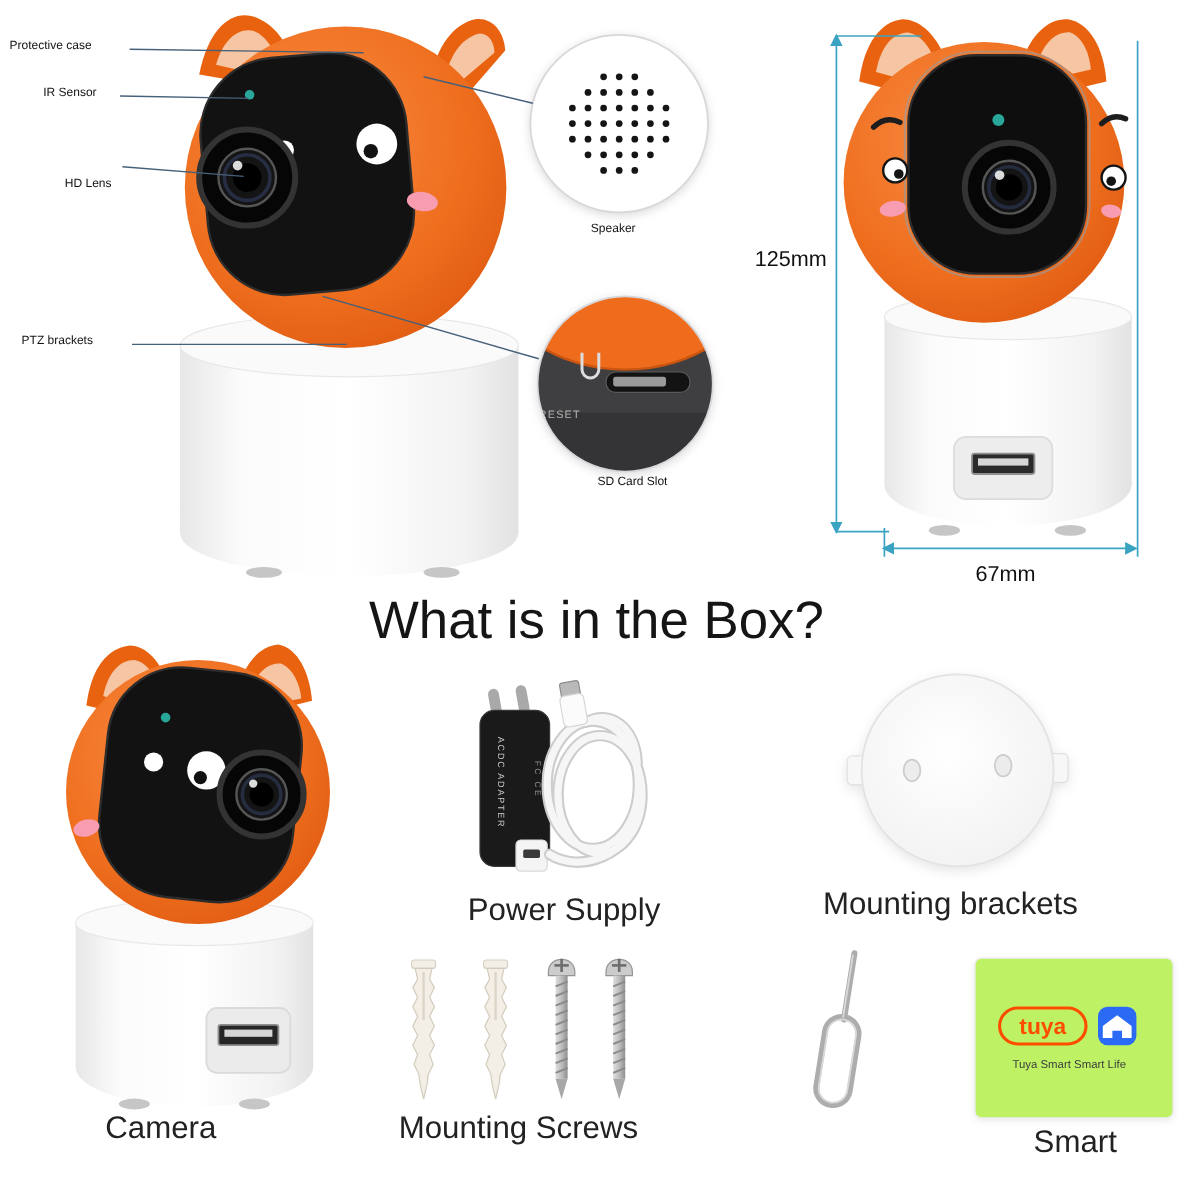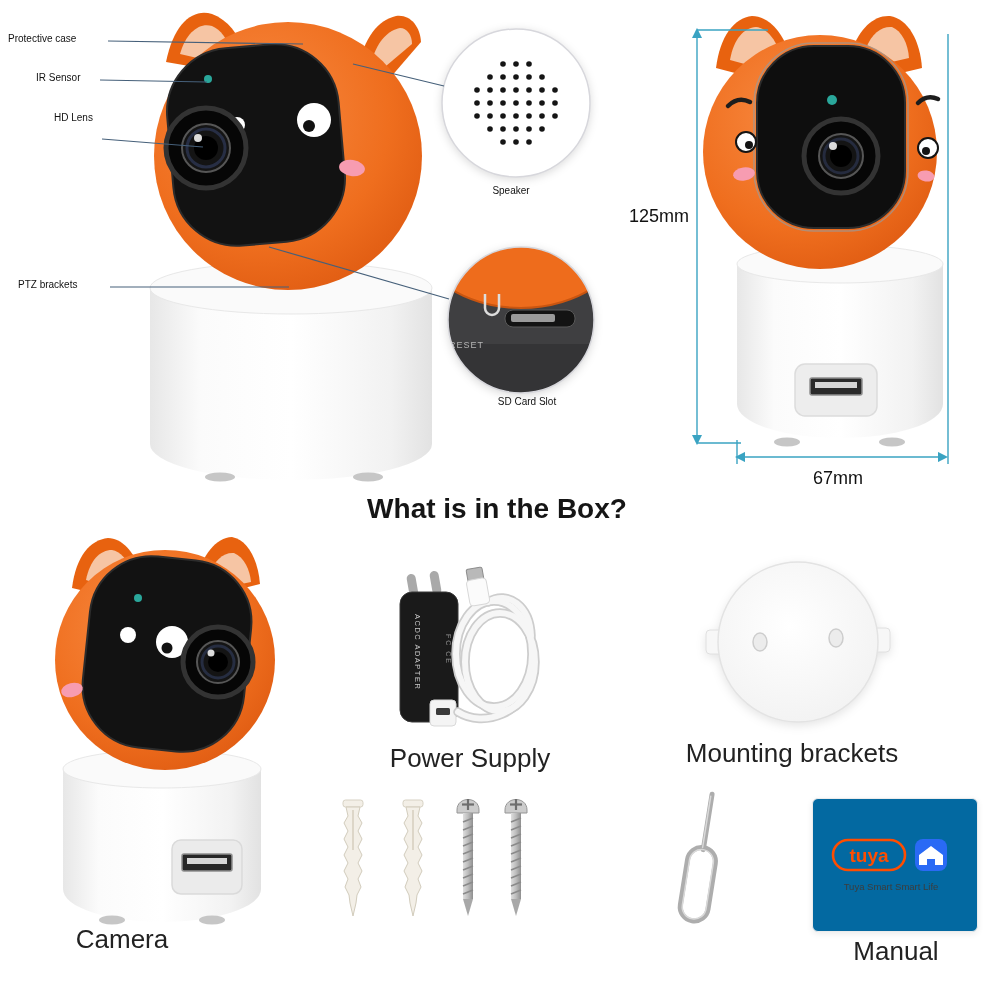"HD Lens" #lbl-hd { top: 112px -> 148px }
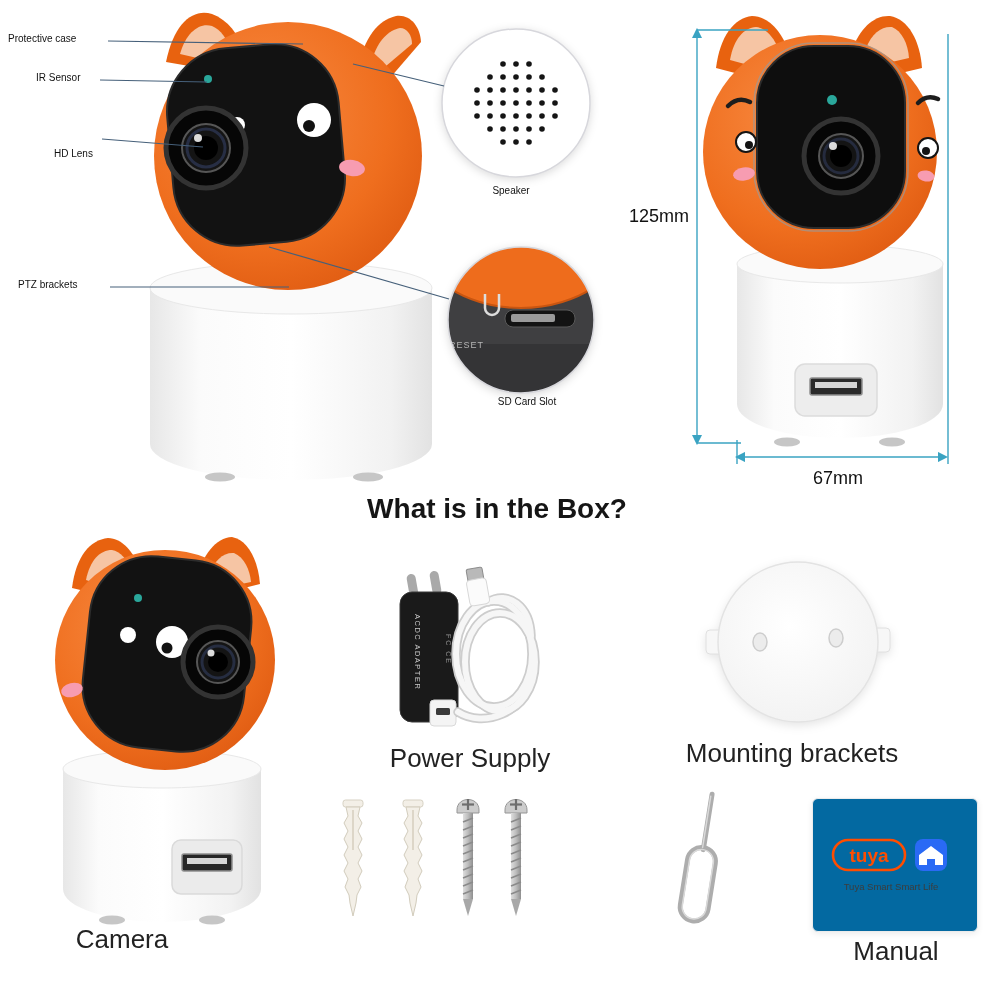"What is in the Box?" #heading { font-size: 28px -> 44px; font-weight: 700 -> 400 }
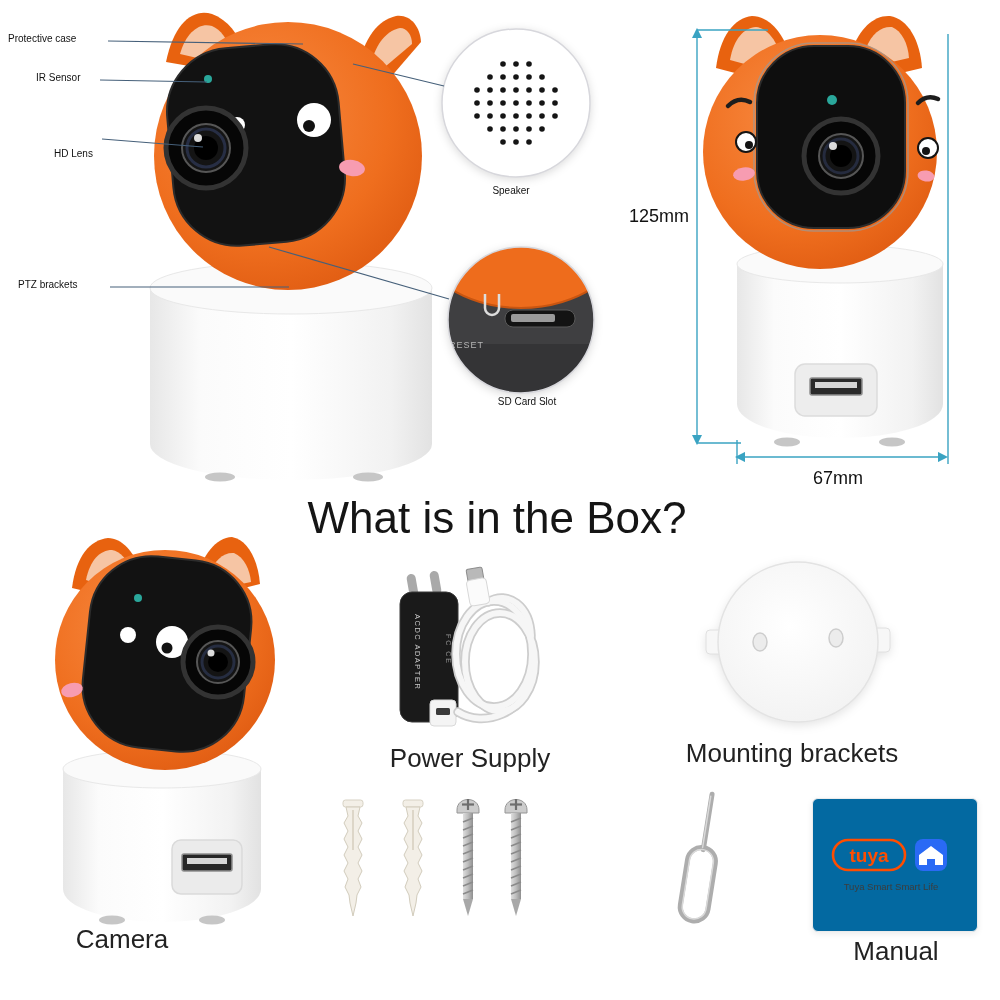"tuya" #manual-card { background: #0369a1 -> #bef264 }
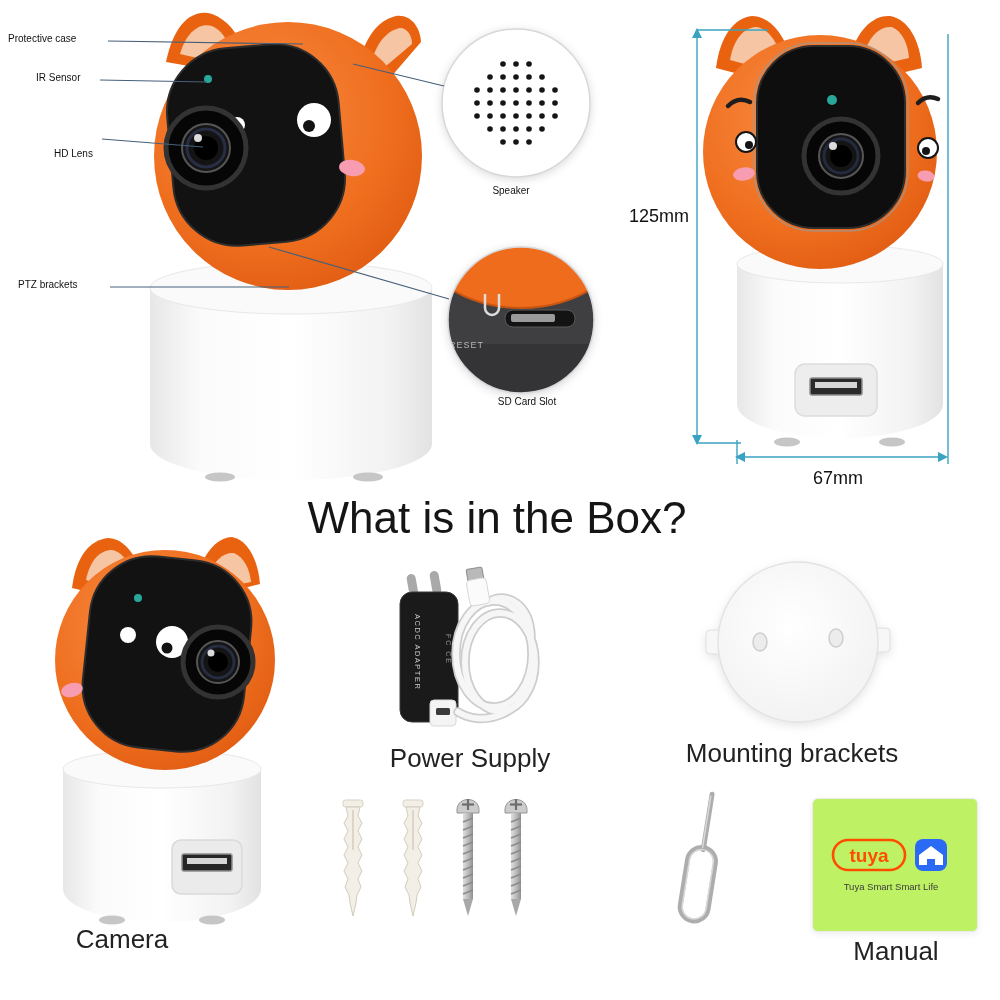"Camera" #lbl-camera { left: 122px -> 134px }
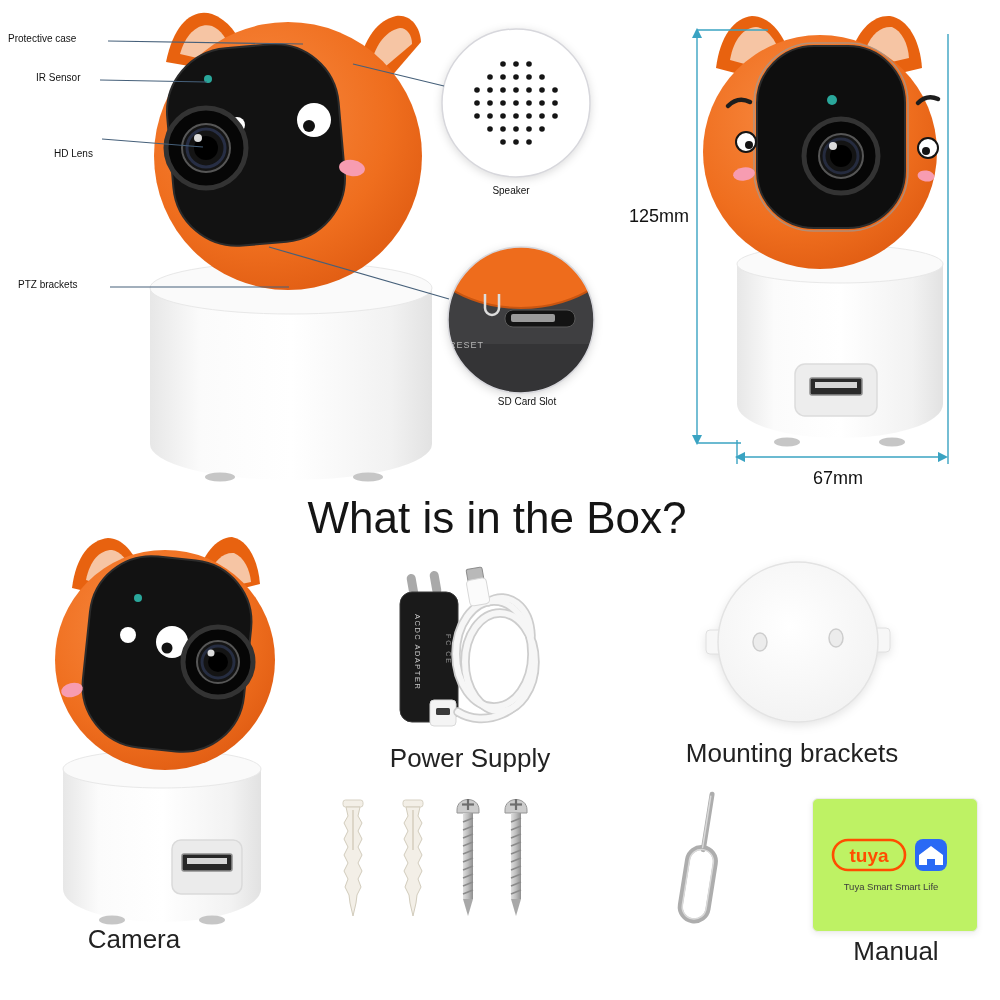"Mounting Screws" div.lbl-lg { html: none -> <div>Mounting Screws</div> }
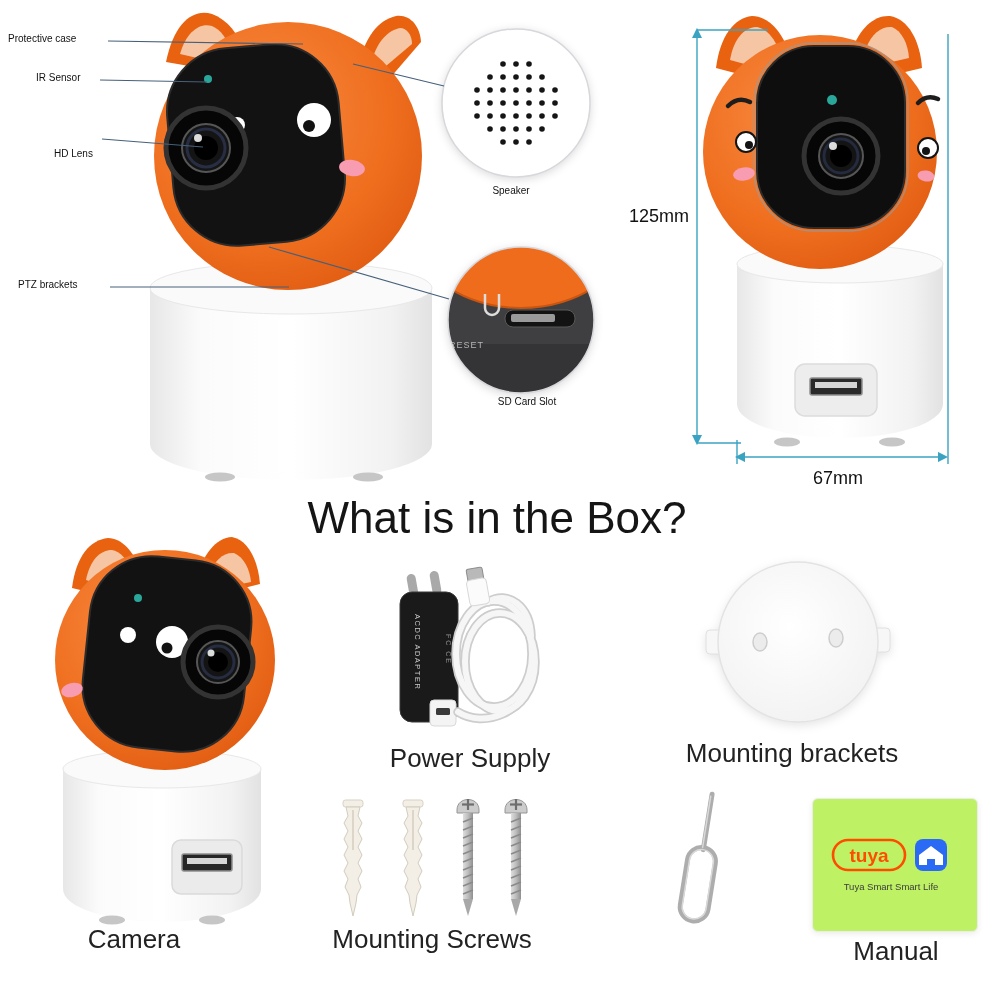"Manual" div.lbl-lg { text: Manual -> Smart }
